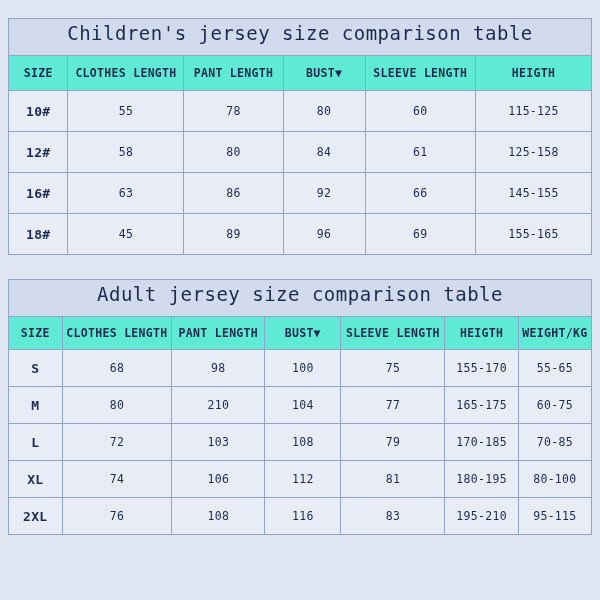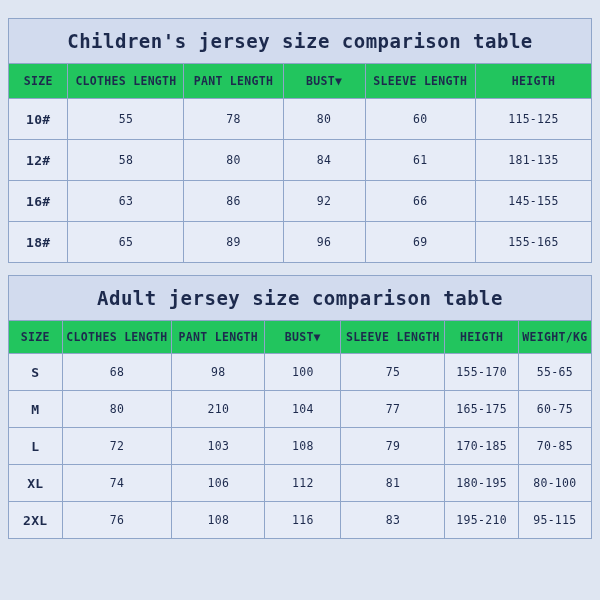"Children's jersey size comparison table" caption { font-weight: bold -> normal; padding: 11px 0 11px 0 -> 3px 0 11px 0 }
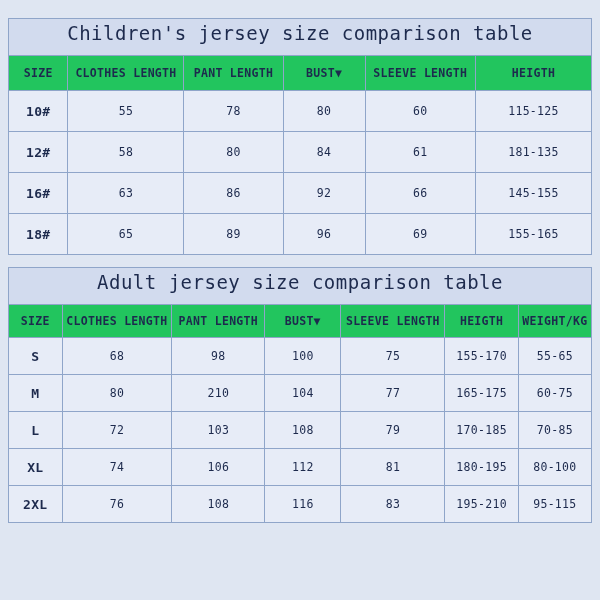"SIZE" thead th { background: #22c55e -> #5eead4 }
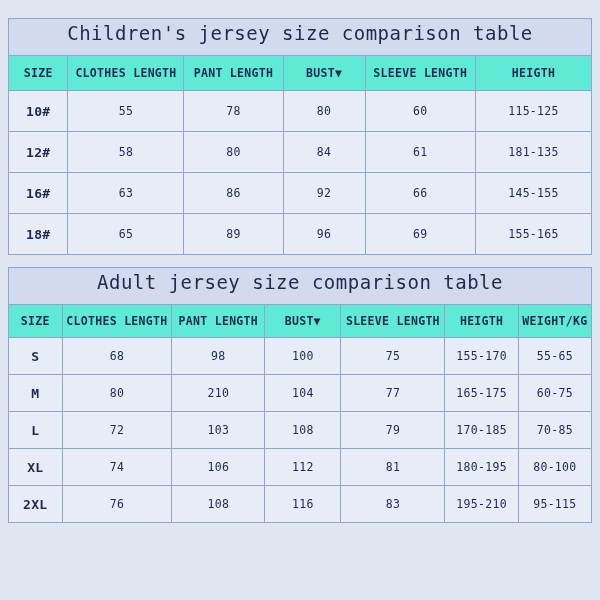"181-135" td { text: 181-135 -> 125-158 }
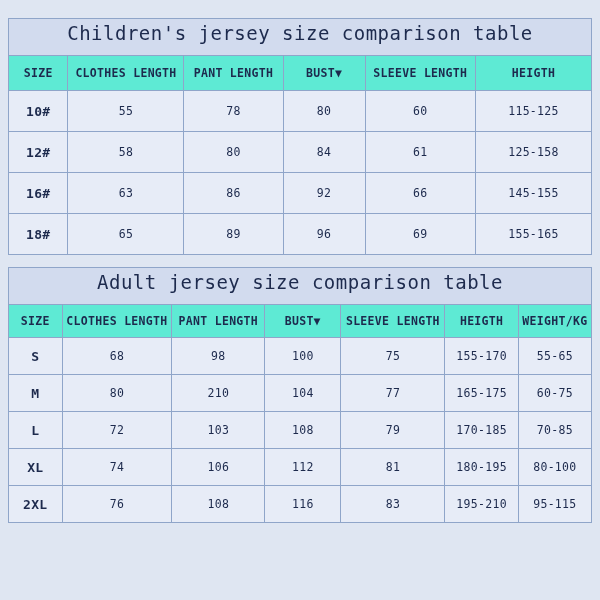"65" td { text: 65 -> 45 }
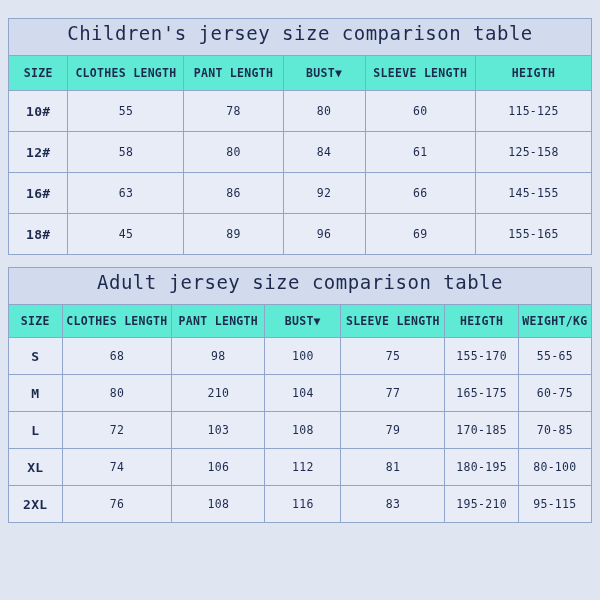"Adult jersey size comparison table" .tbl-adult { margin-top: 12px -> 24px }
